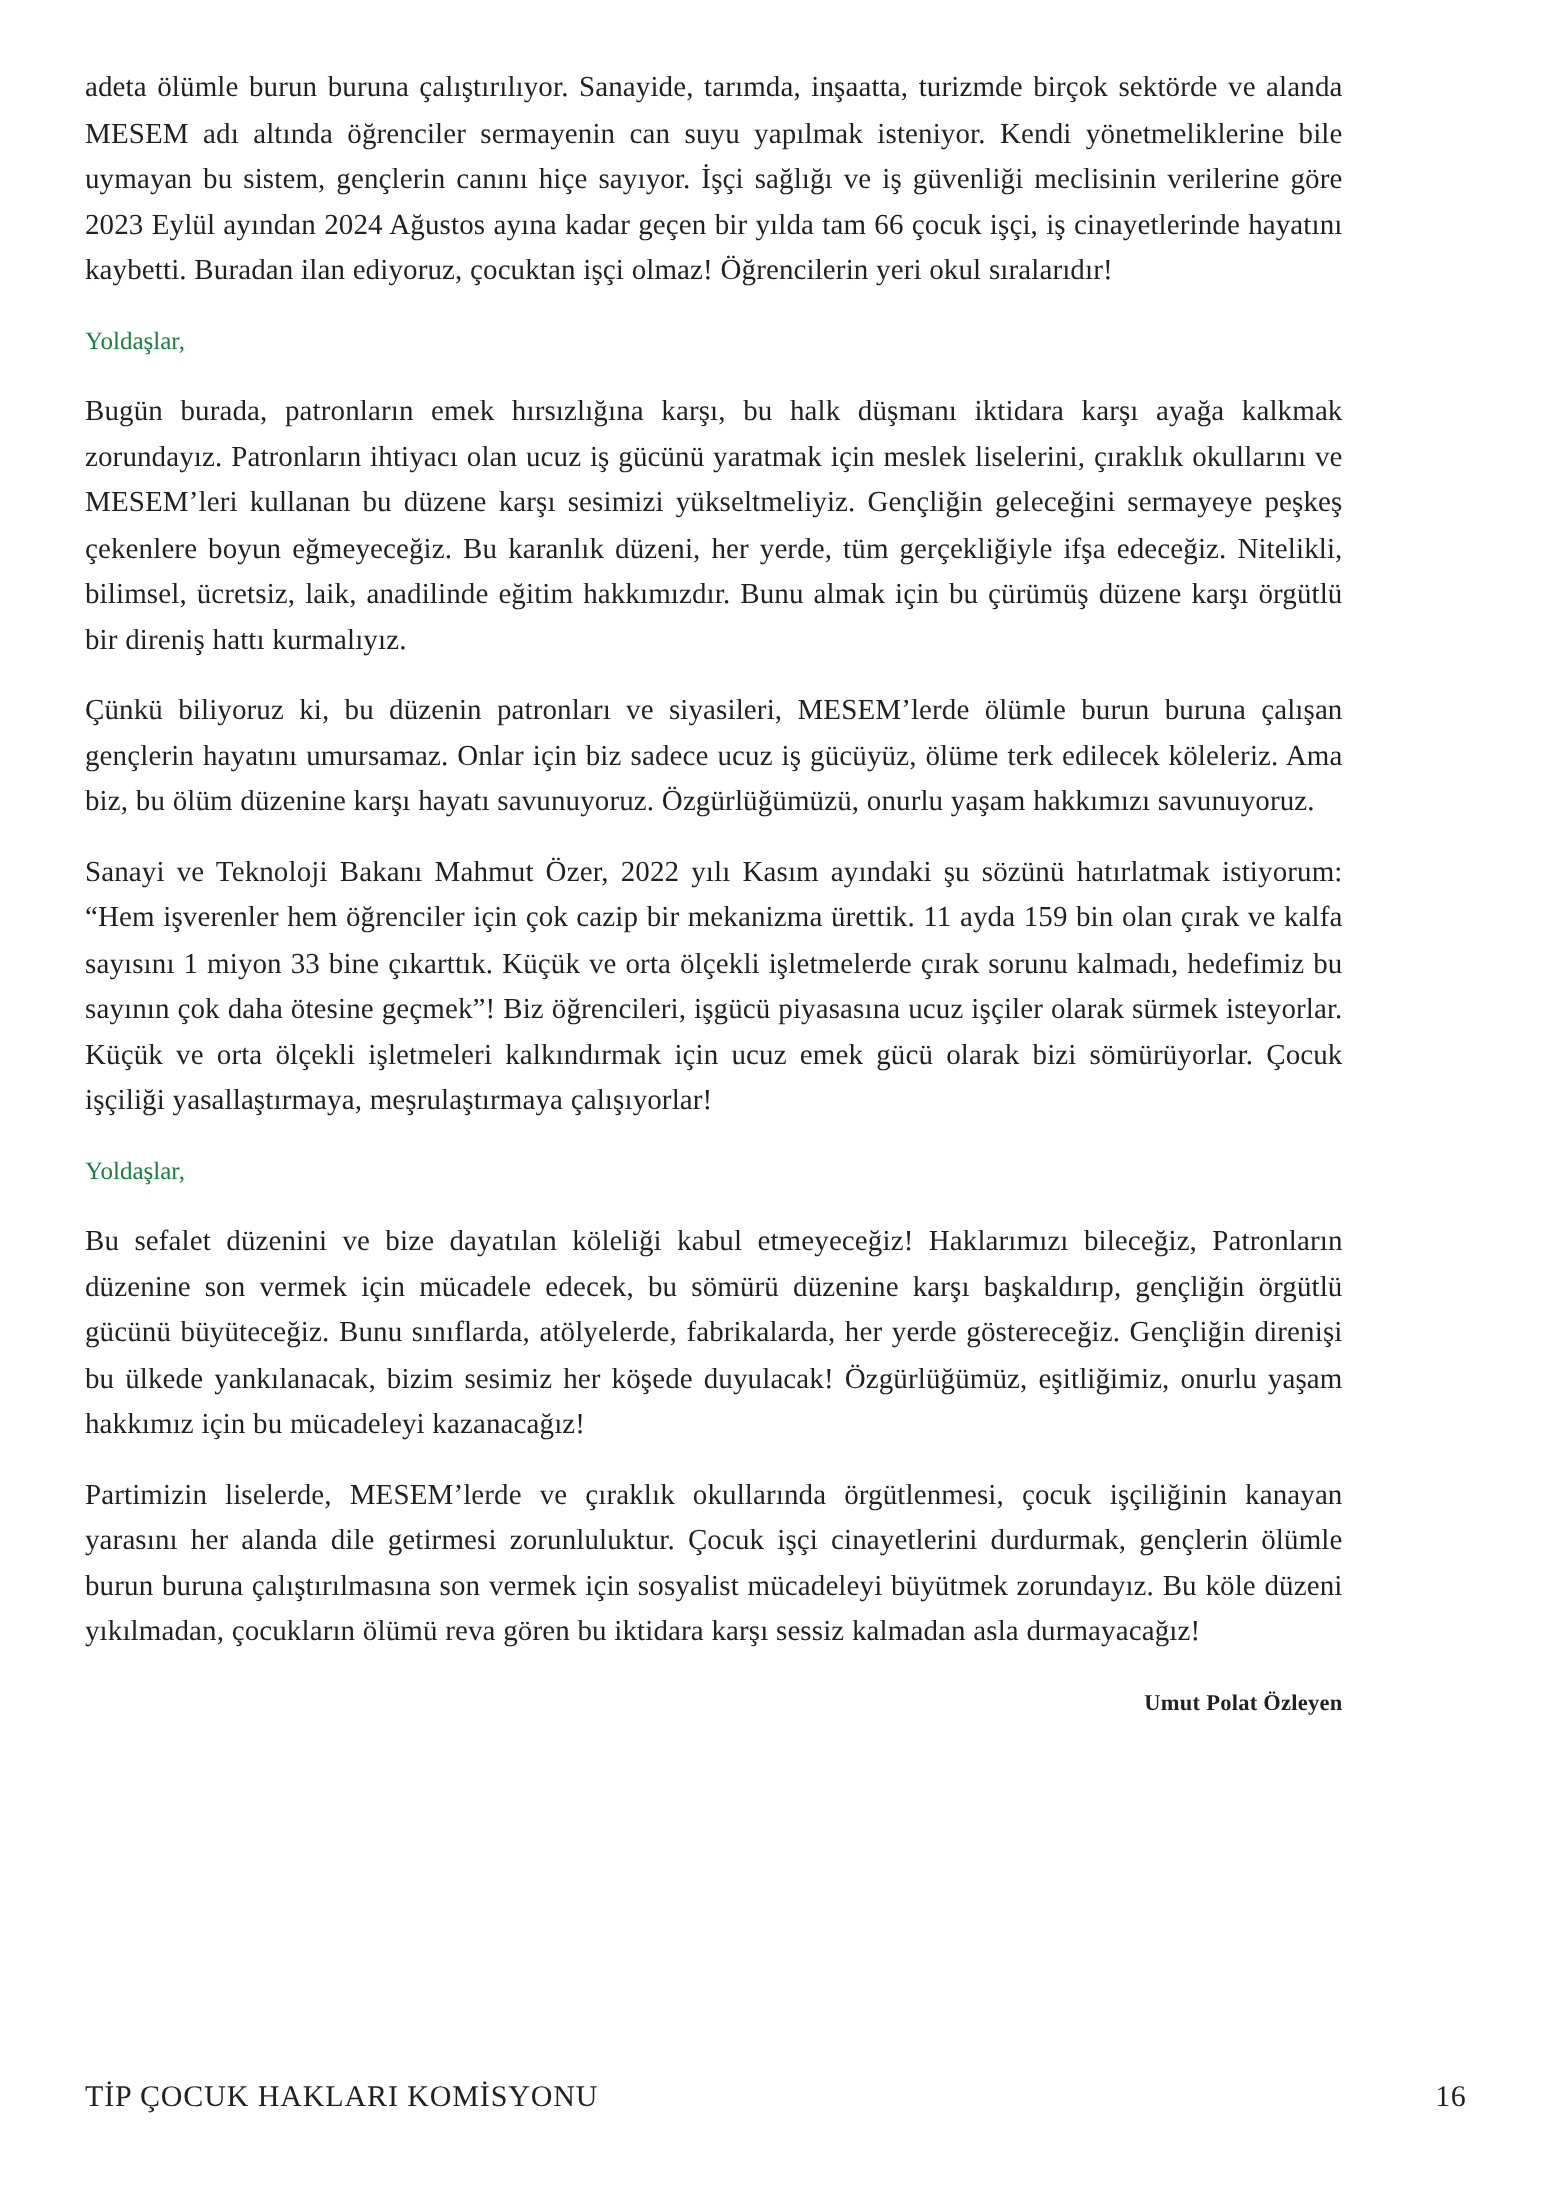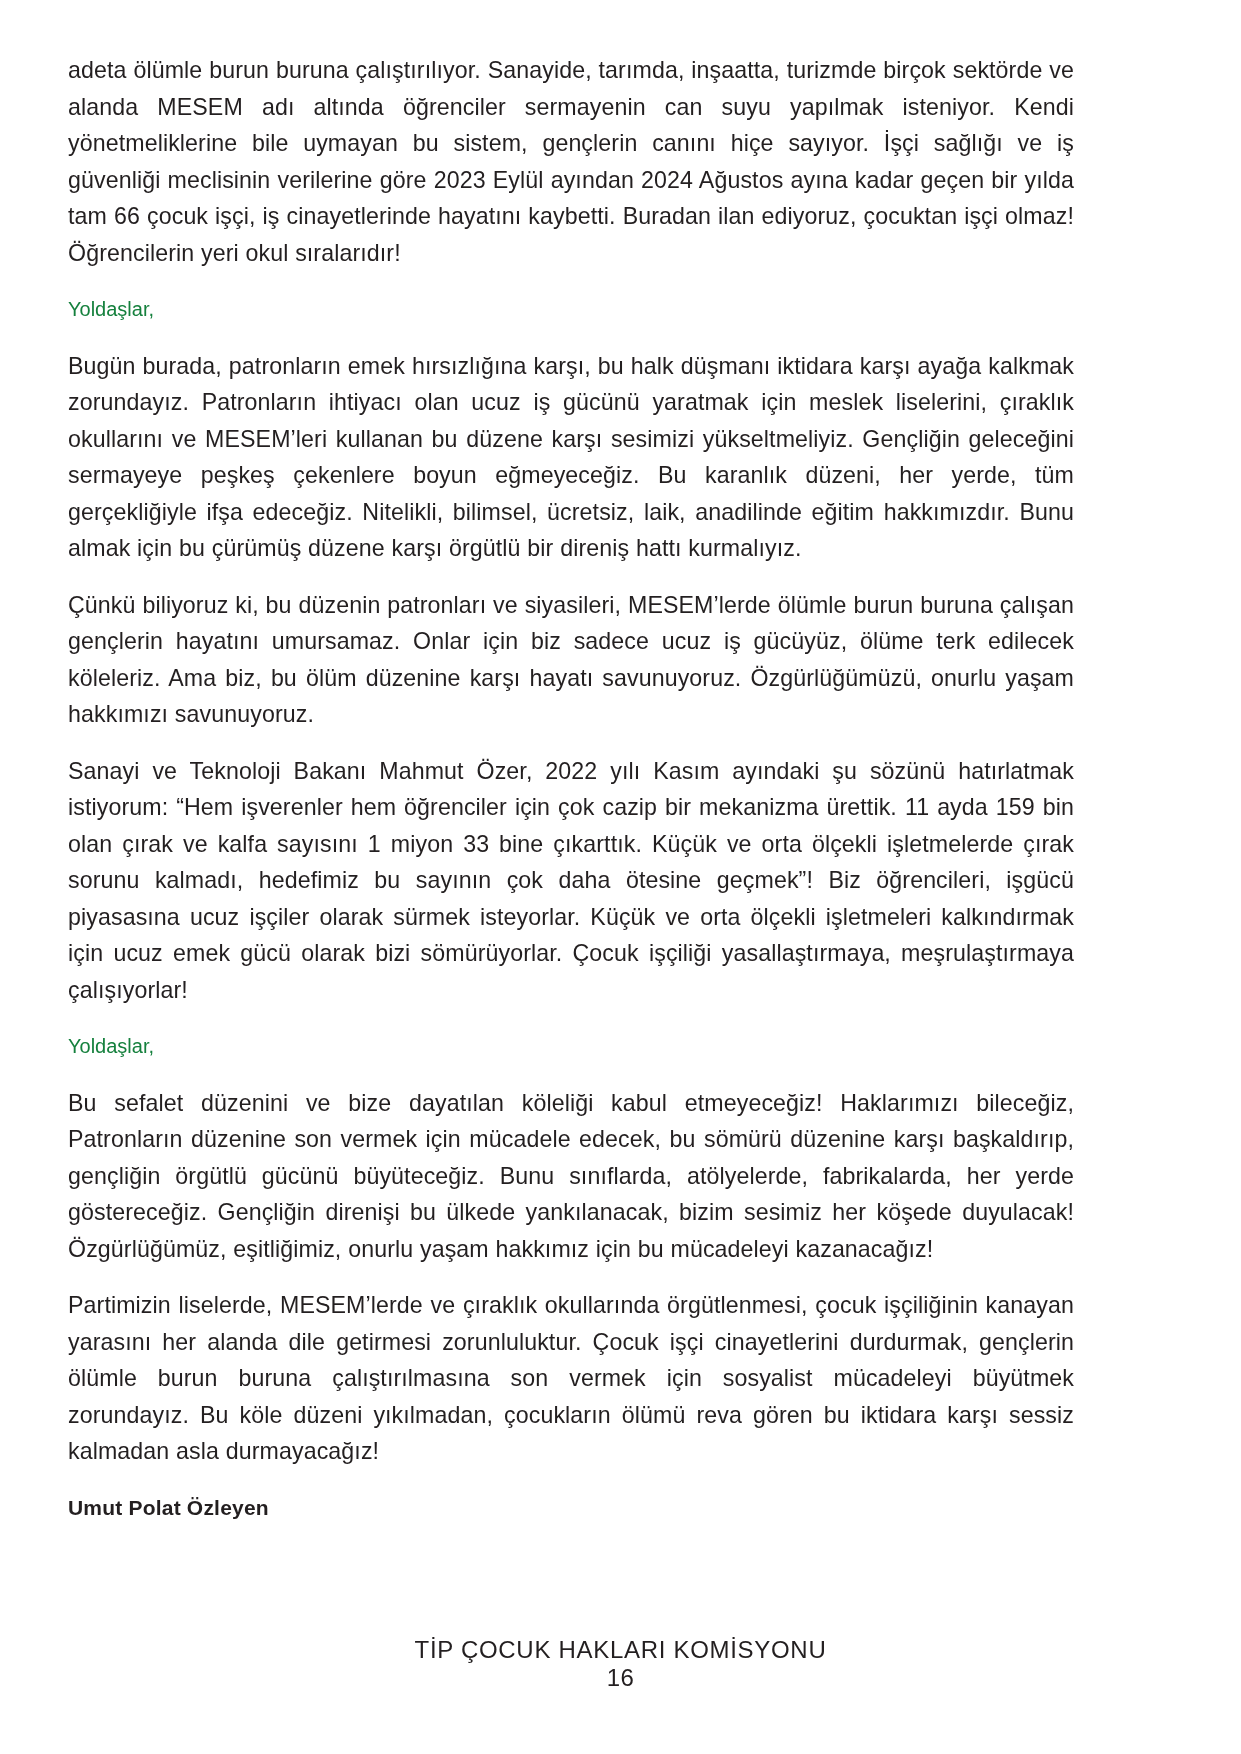"adeta ölümle burun buruna" .page { font-family: none -> Liberation Serif, serif }
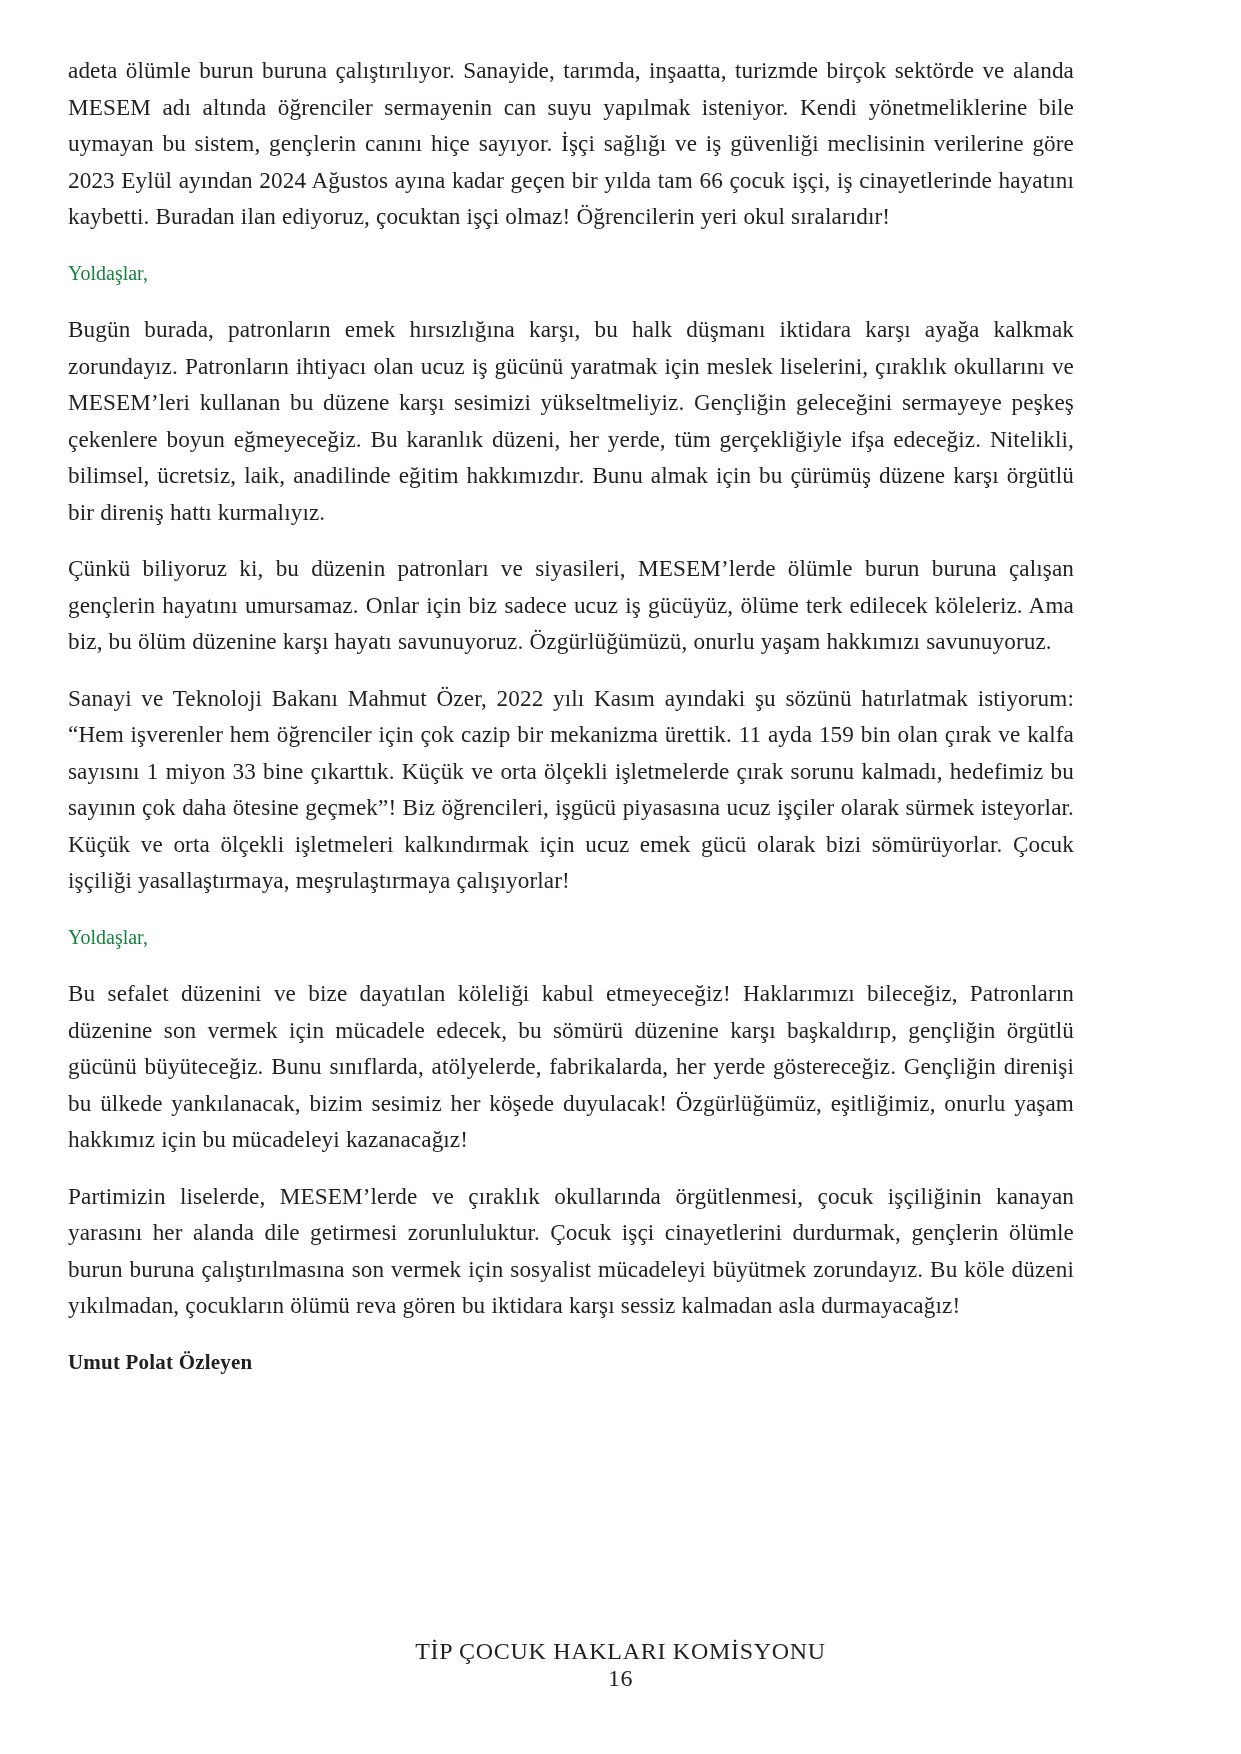"Umut Polat Özleyen" p.signature { font-size: 21px -> 18px; text-align: left -> right }
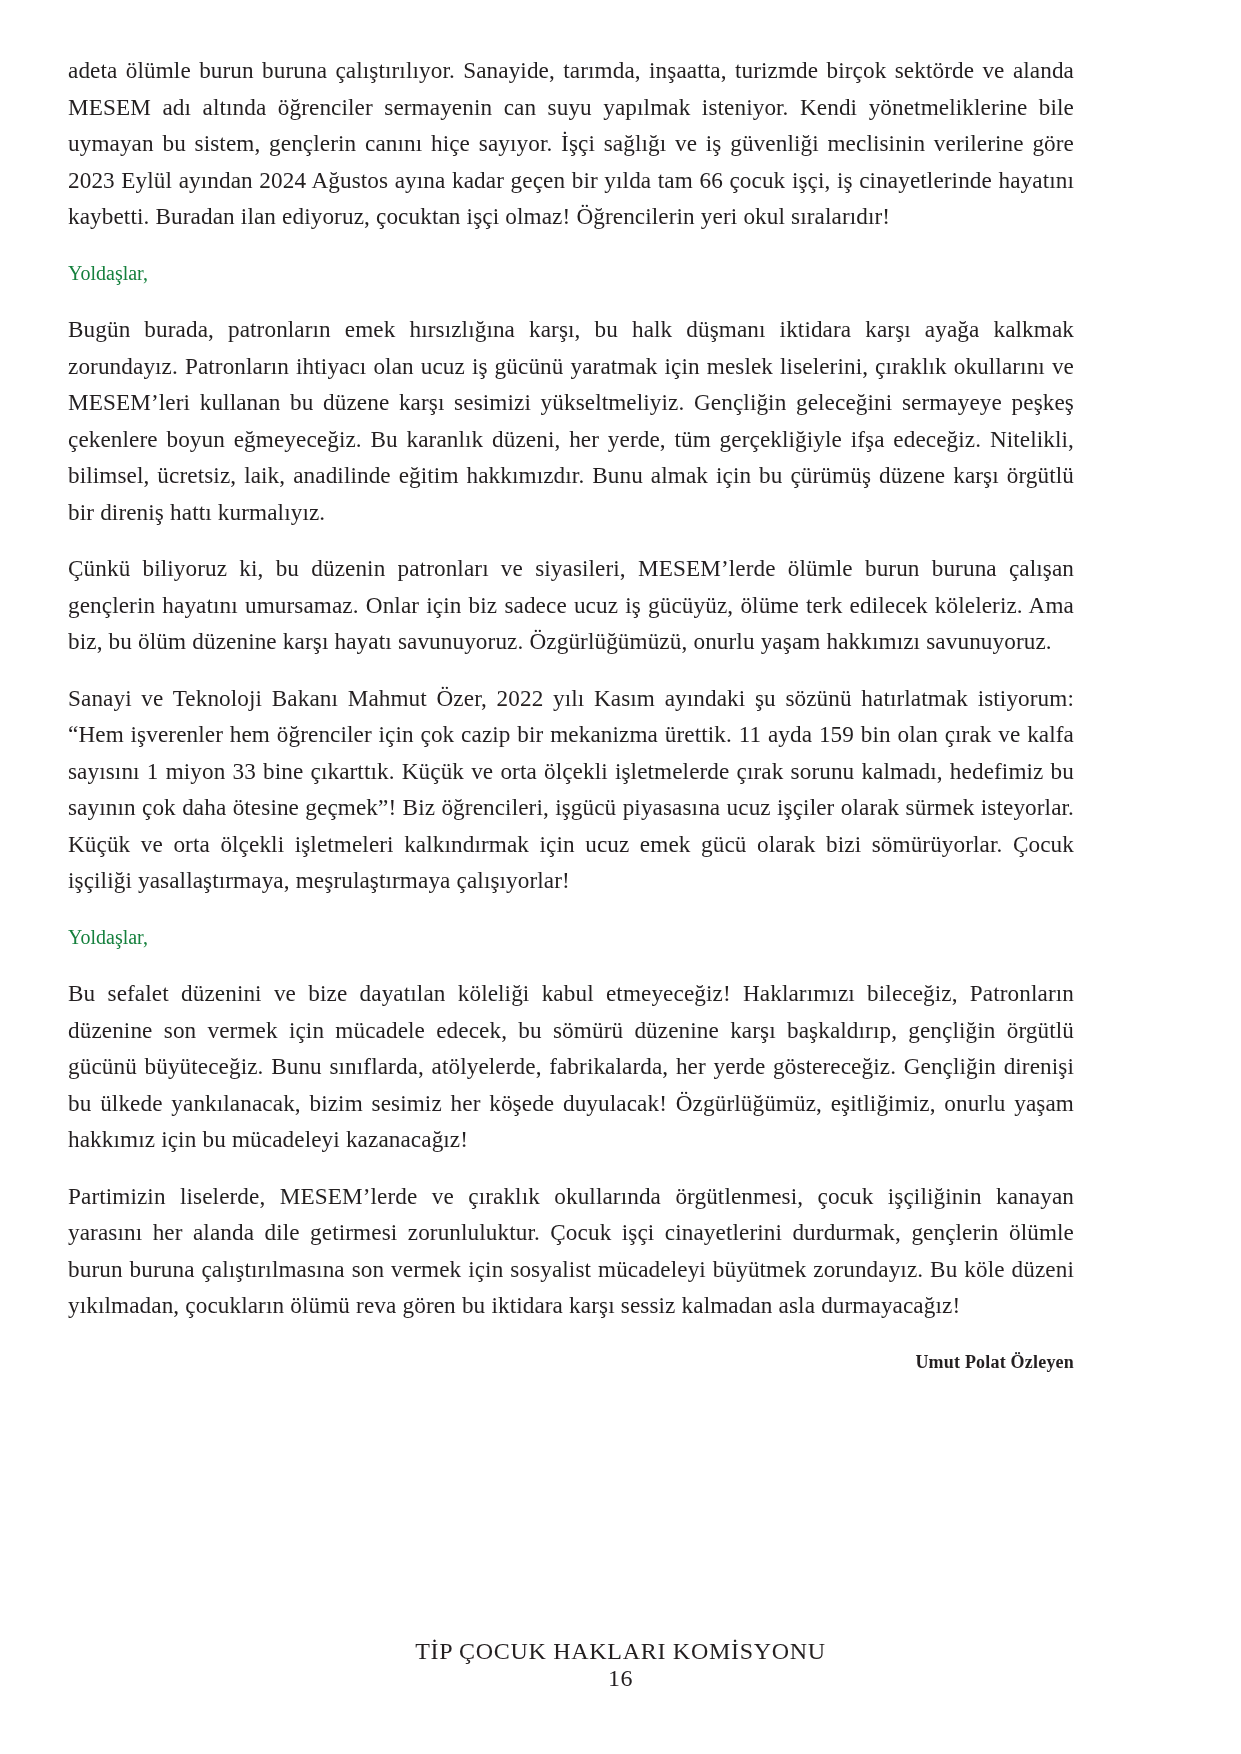"TİP ÇOCUK HAKLARI KOMİSYONU" .footer { flex-direction: column -> none }
